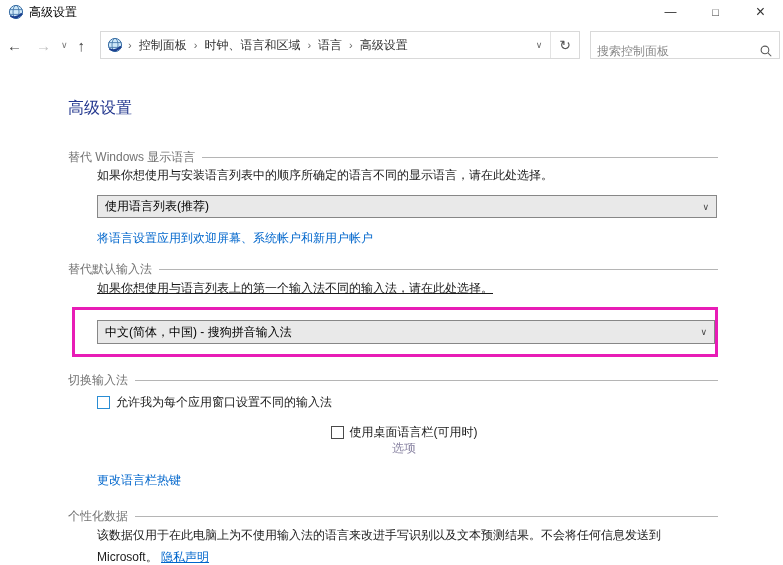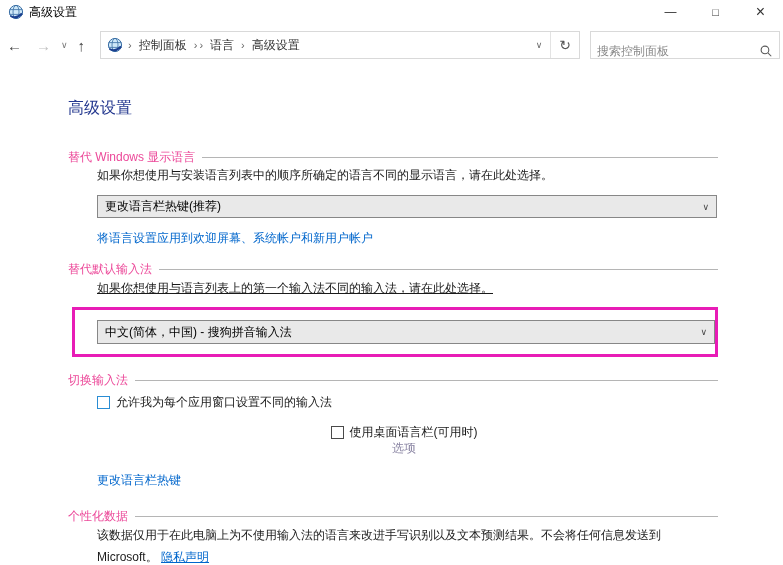"时钟、语言和区域" span.crumb { html: none -> <span>时钟、语言和区域</span> }
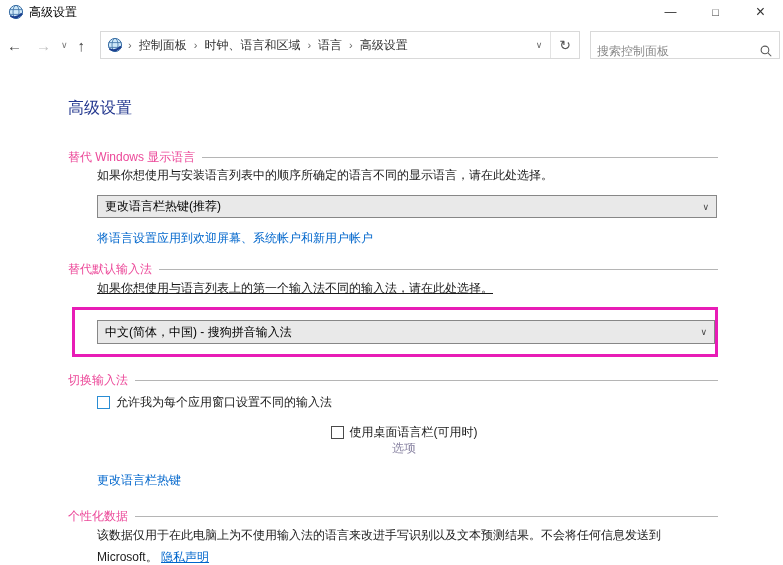"替代 Windows 显示语言" .section-head .stitle { color: #ec4899 -> #737373 }
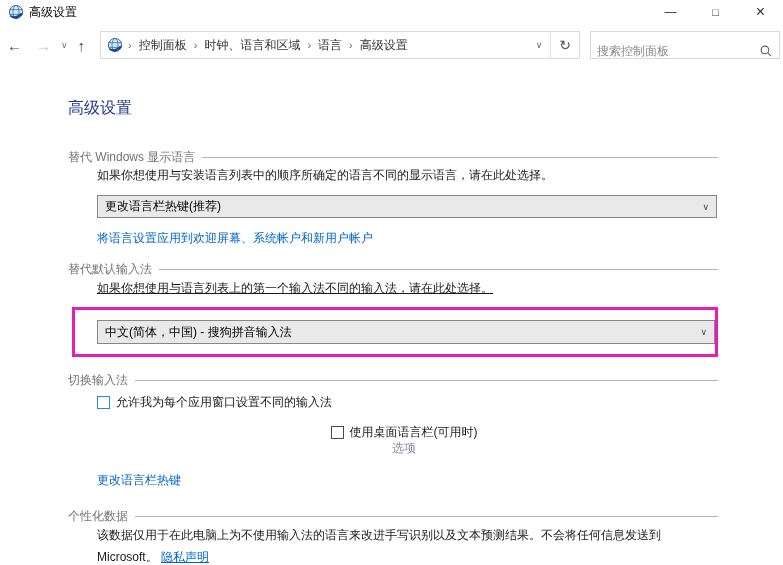"更改语言栏热键(推荐)" span.dd-text { text: 更改语言栏热键 -> 使用语言列表 }
